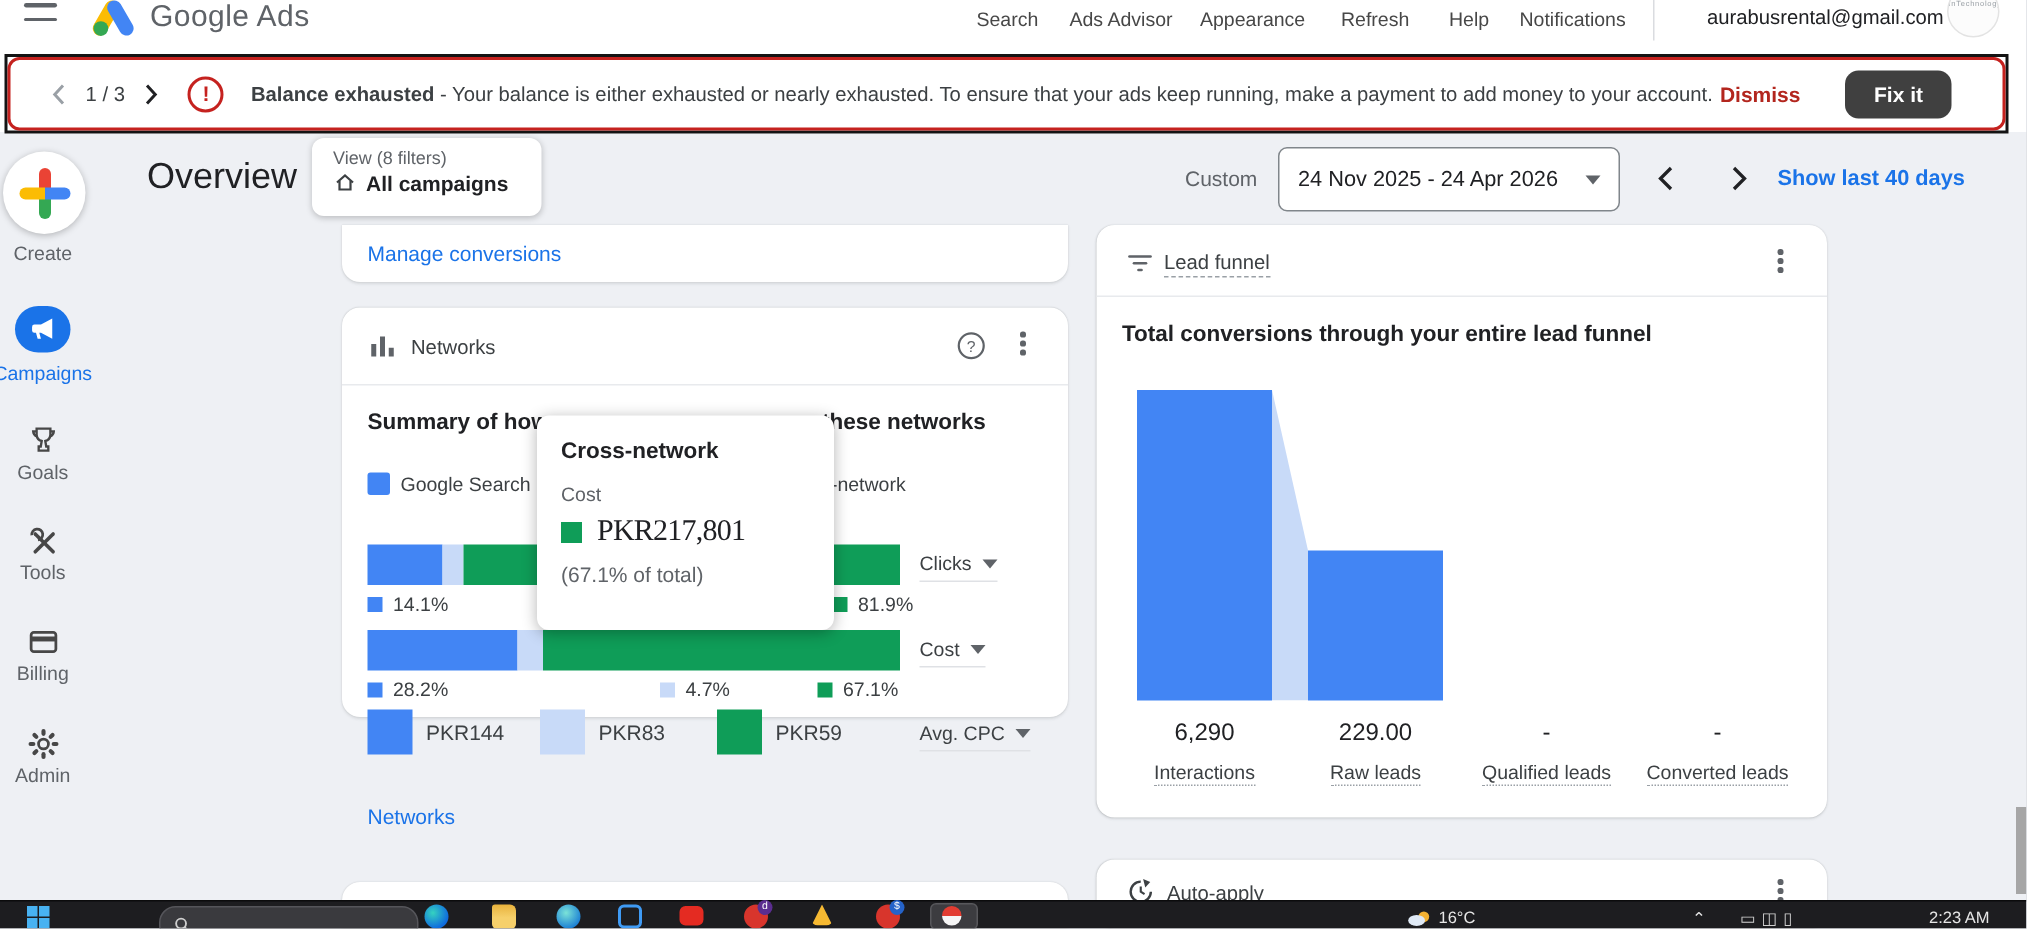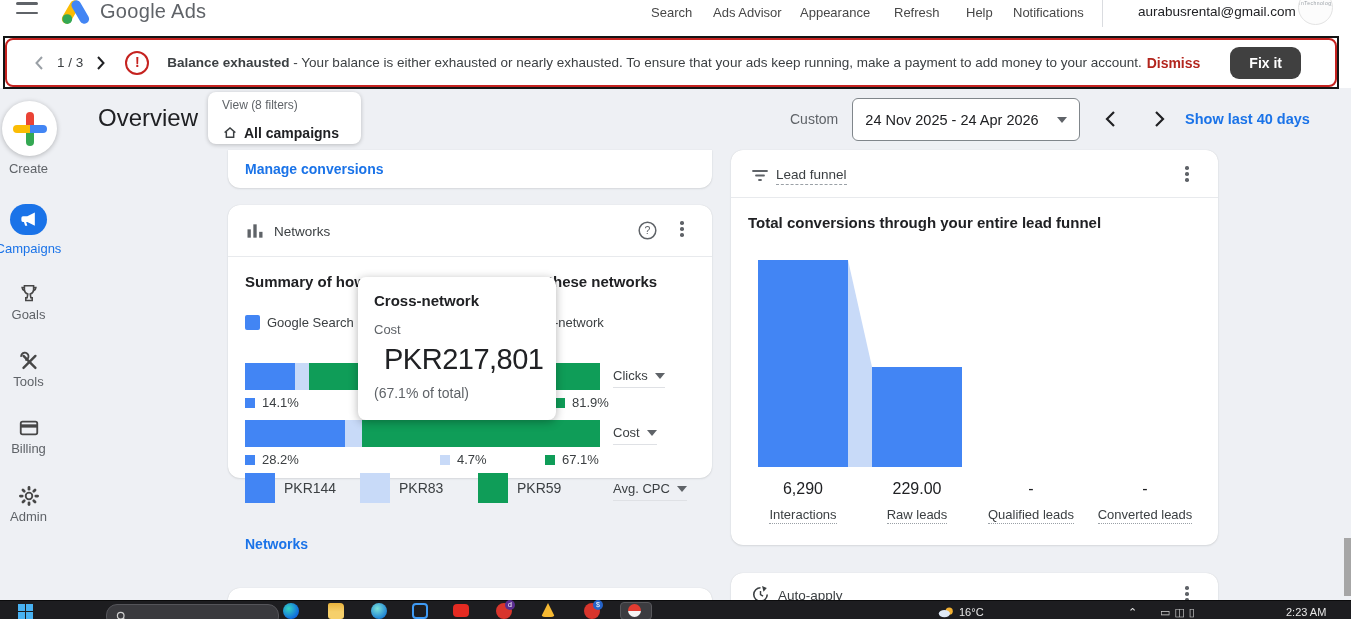"All campaigns" .viewchip .val { margin-top: 13px -> 2px }
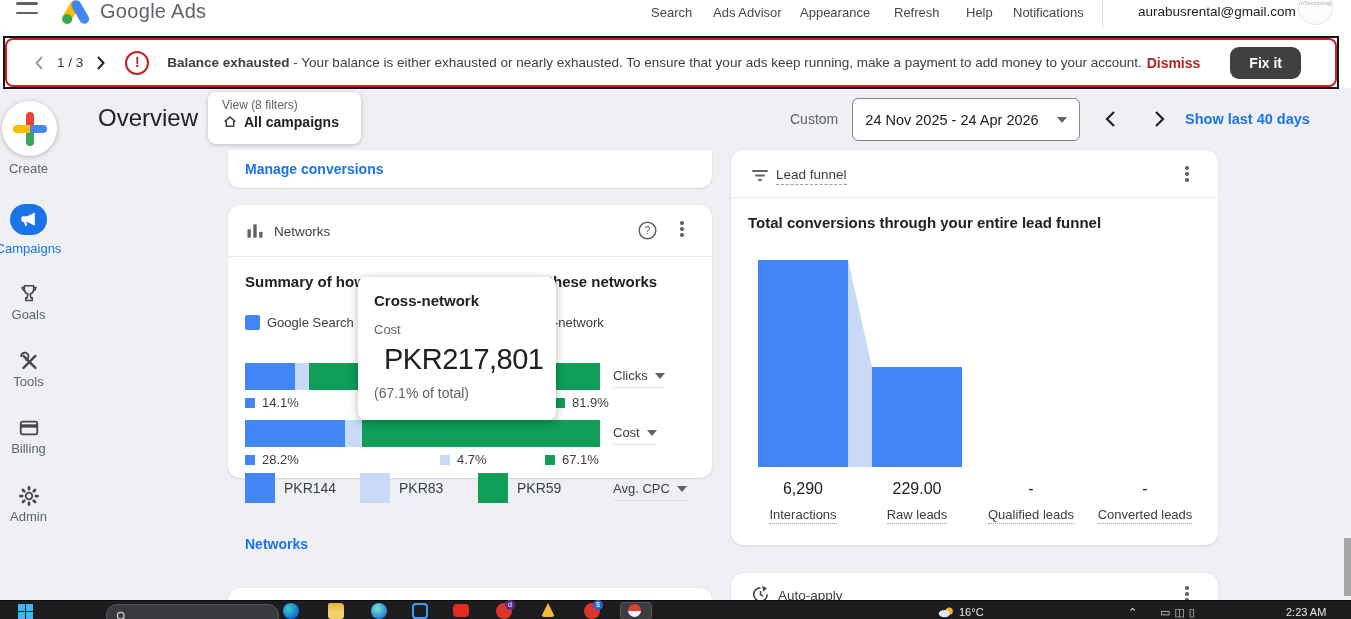"Manage conversions" .bluelink { font-weight: 700 -> 400 }
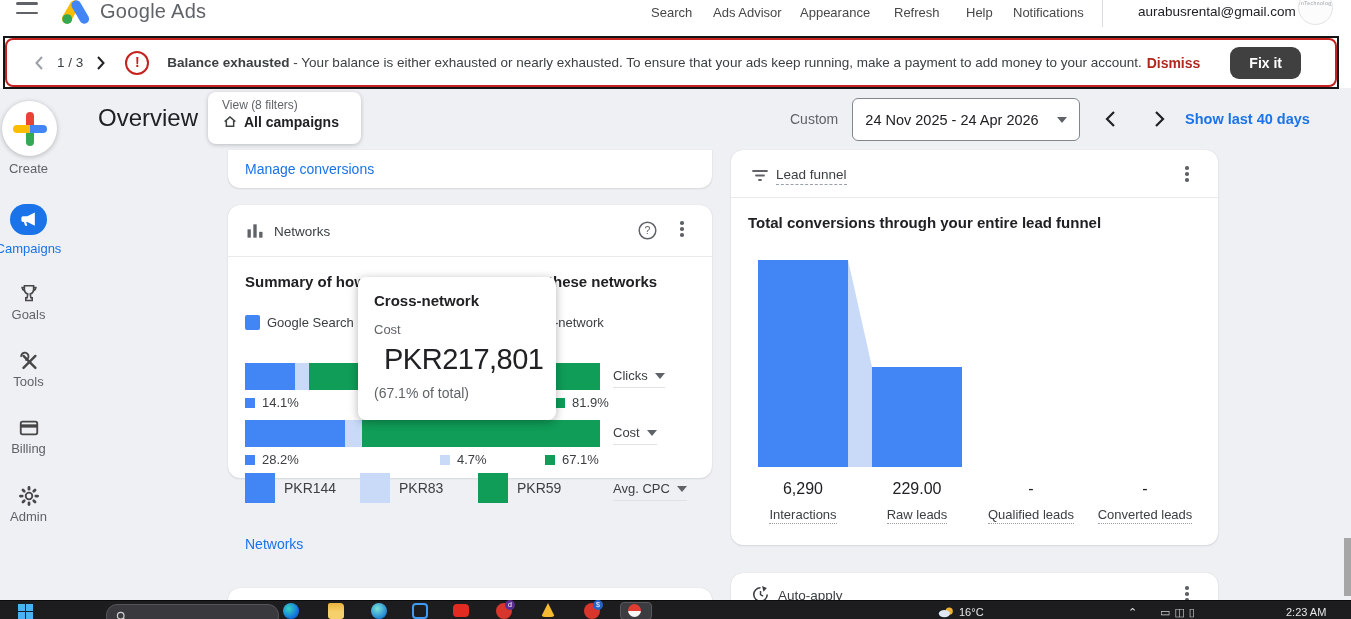"PKR217,801" .tooltip .t3 b { font-family: none -> Liberation Serif, serif; font-size: 29px -> 20px }
